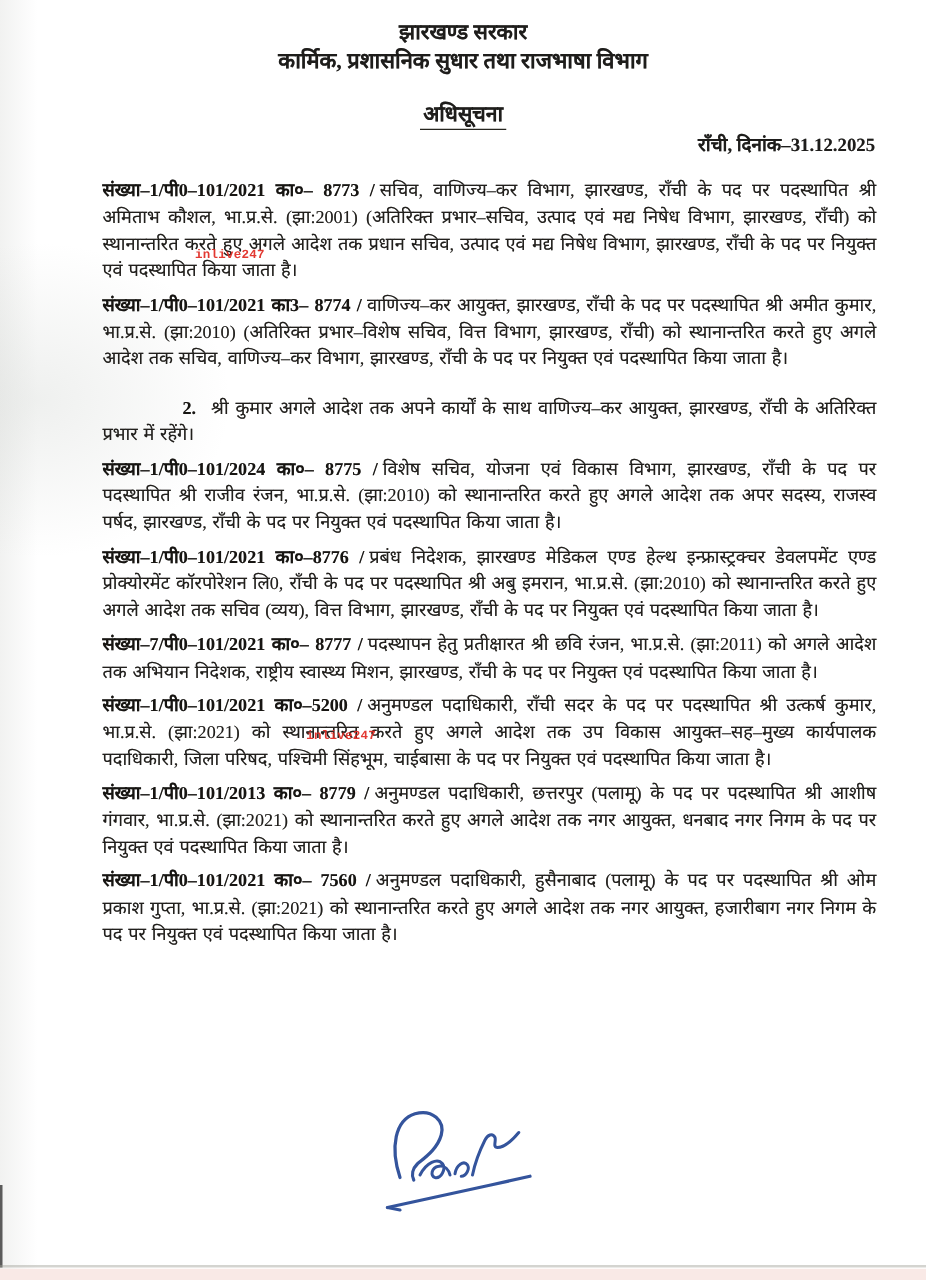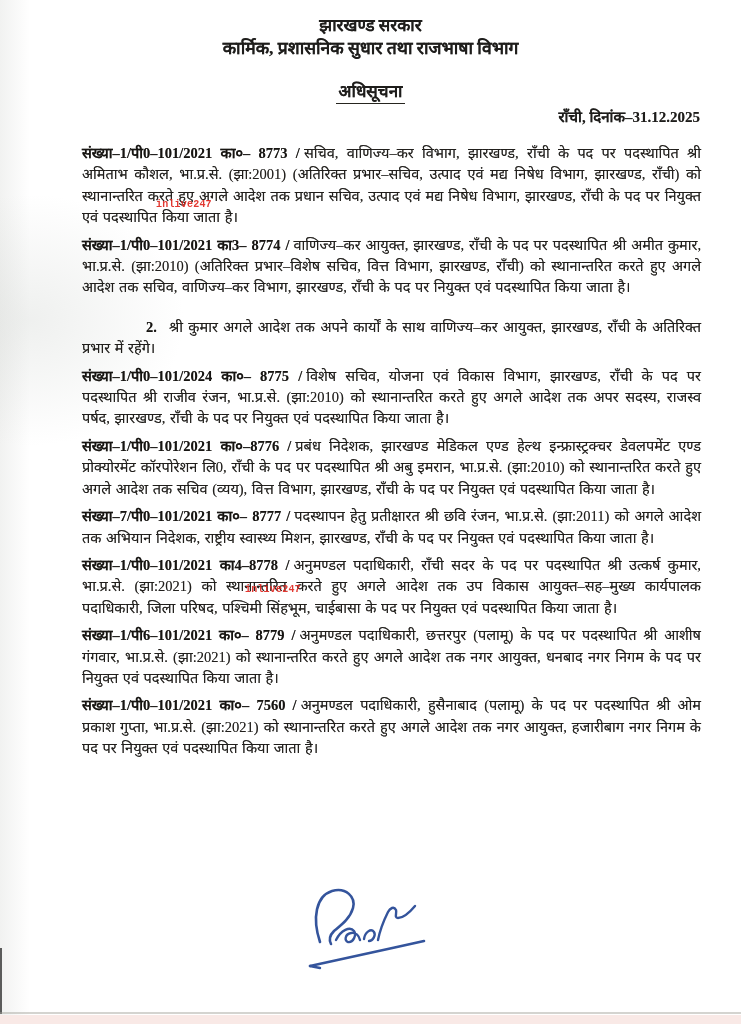"संख्या–1/पी0–101/2021 का4–8778 /" span.num { text: का4–8778 -> का०–5200 }
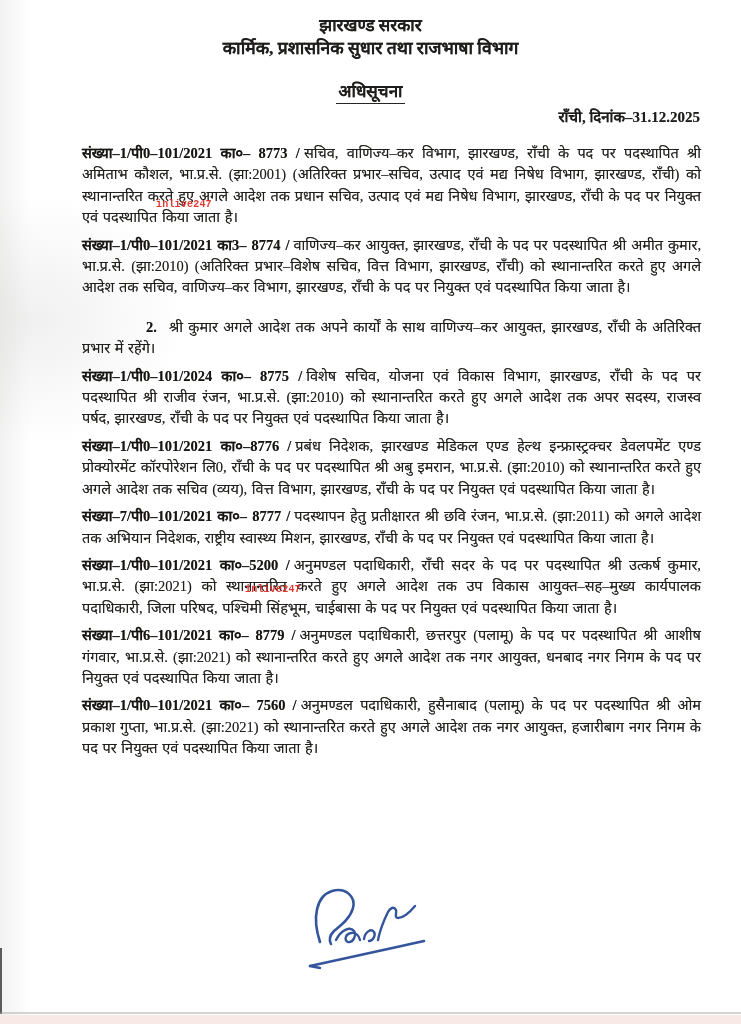"संख्या–1/पी6–101/2021 का०– 8779 /" span.num { text: 1/पी6–101/2021 -> 1/पी0–101/2013 }
